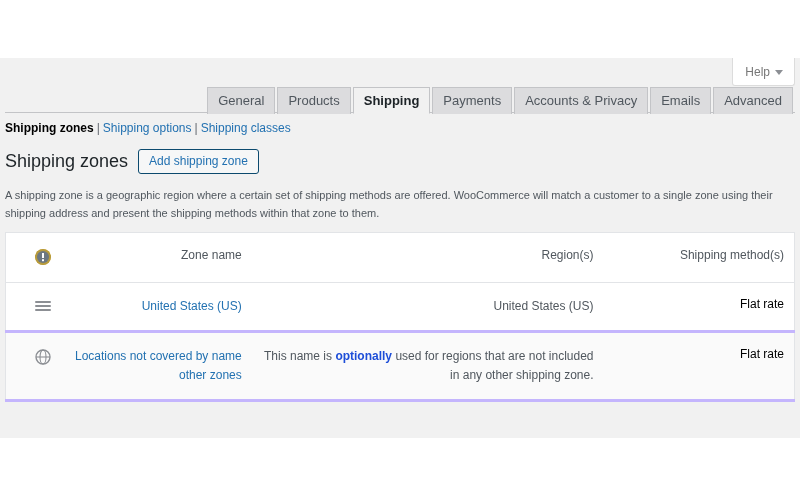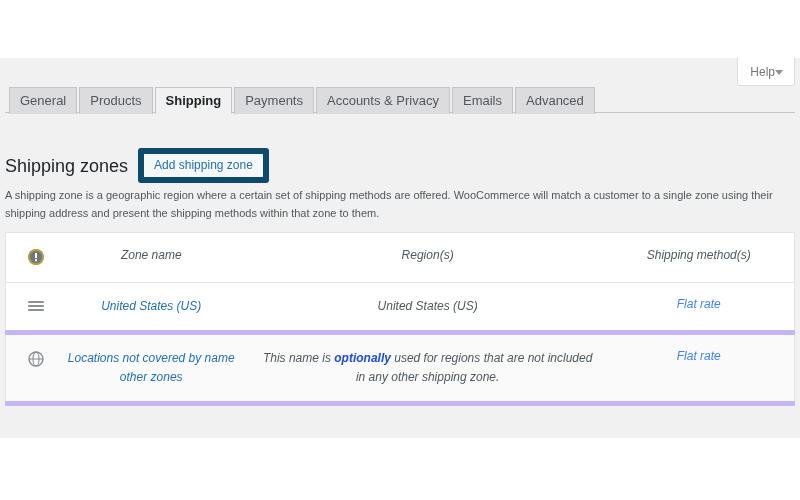"Help" .help-button { gap: none -> 5px }
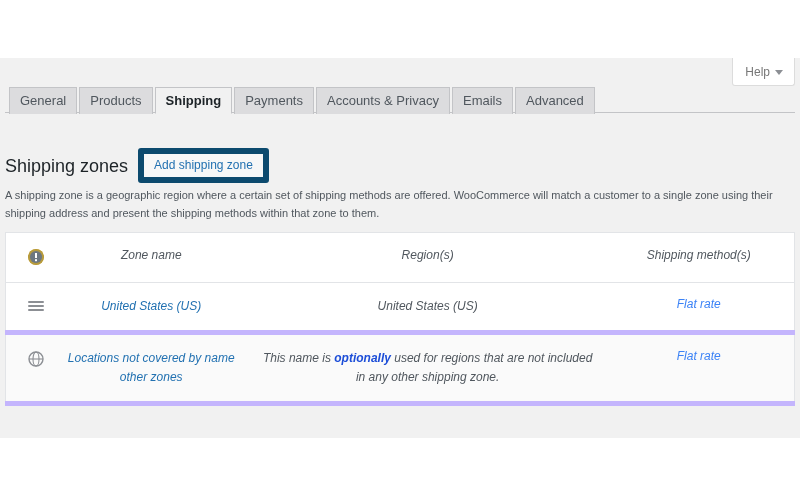"General Products Shipping Payments" .nav-tab-wrapper { text-align: none -> right }
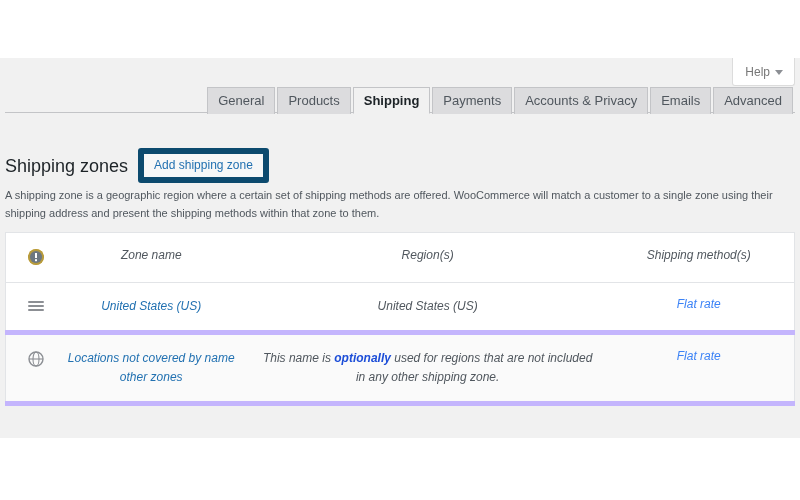"Shipping zones | Shipping options" div.subsubsub { html: none -> <div> <span>Shipping zones</span><span>|</span><span>Shipping options</span><span>|</span><span>Shipping classes</span> </div> }
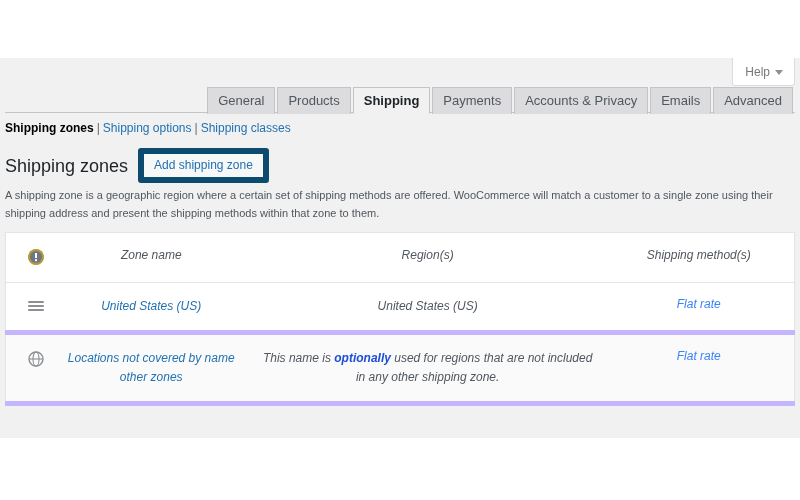"Add shipping zone" .page-title-action { border: 6px solid #0c4a6e -> 1px solid #0c4a6e }
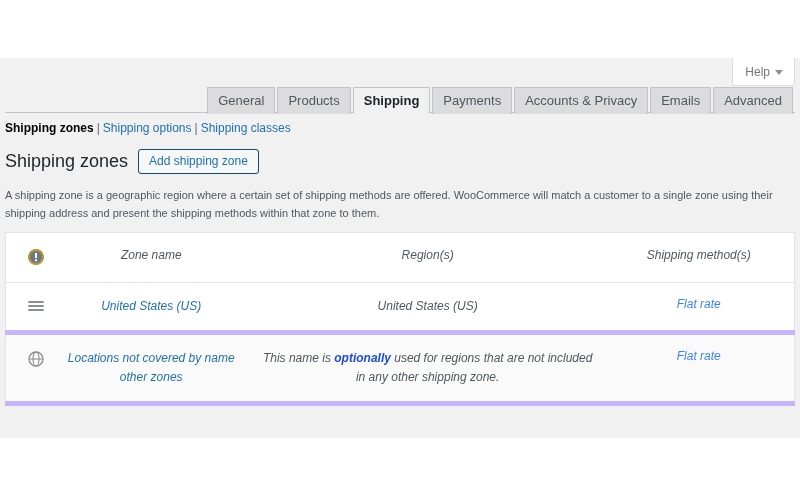"Zone name" .zones-table th, .zones-table td { font-style: italic -> none; text-align: center -> right }
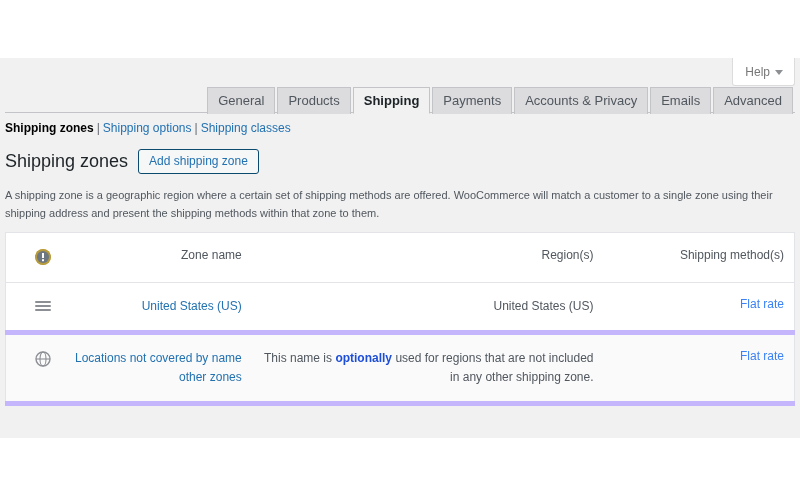"United States (US)" .zones-table tbody tr { border-bottom: 5px solid #c4b5fd -> 3px solid #c4b5fd }
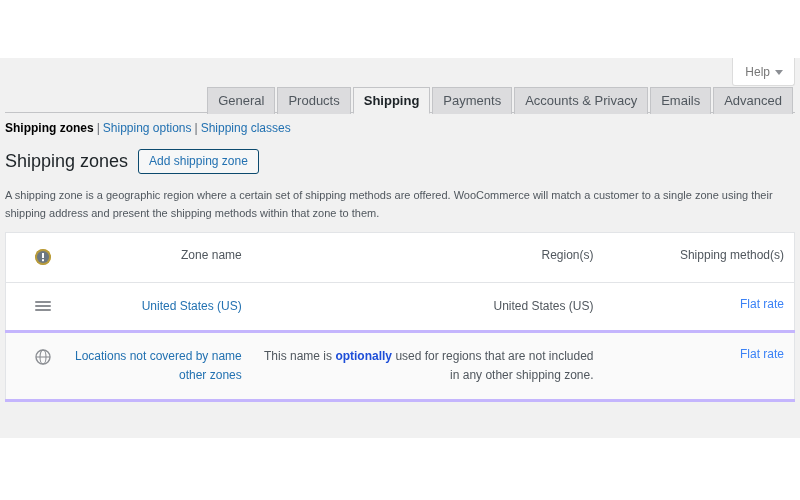"Flat rate" .method-text { color: #3b82f6 -> #000000 }
